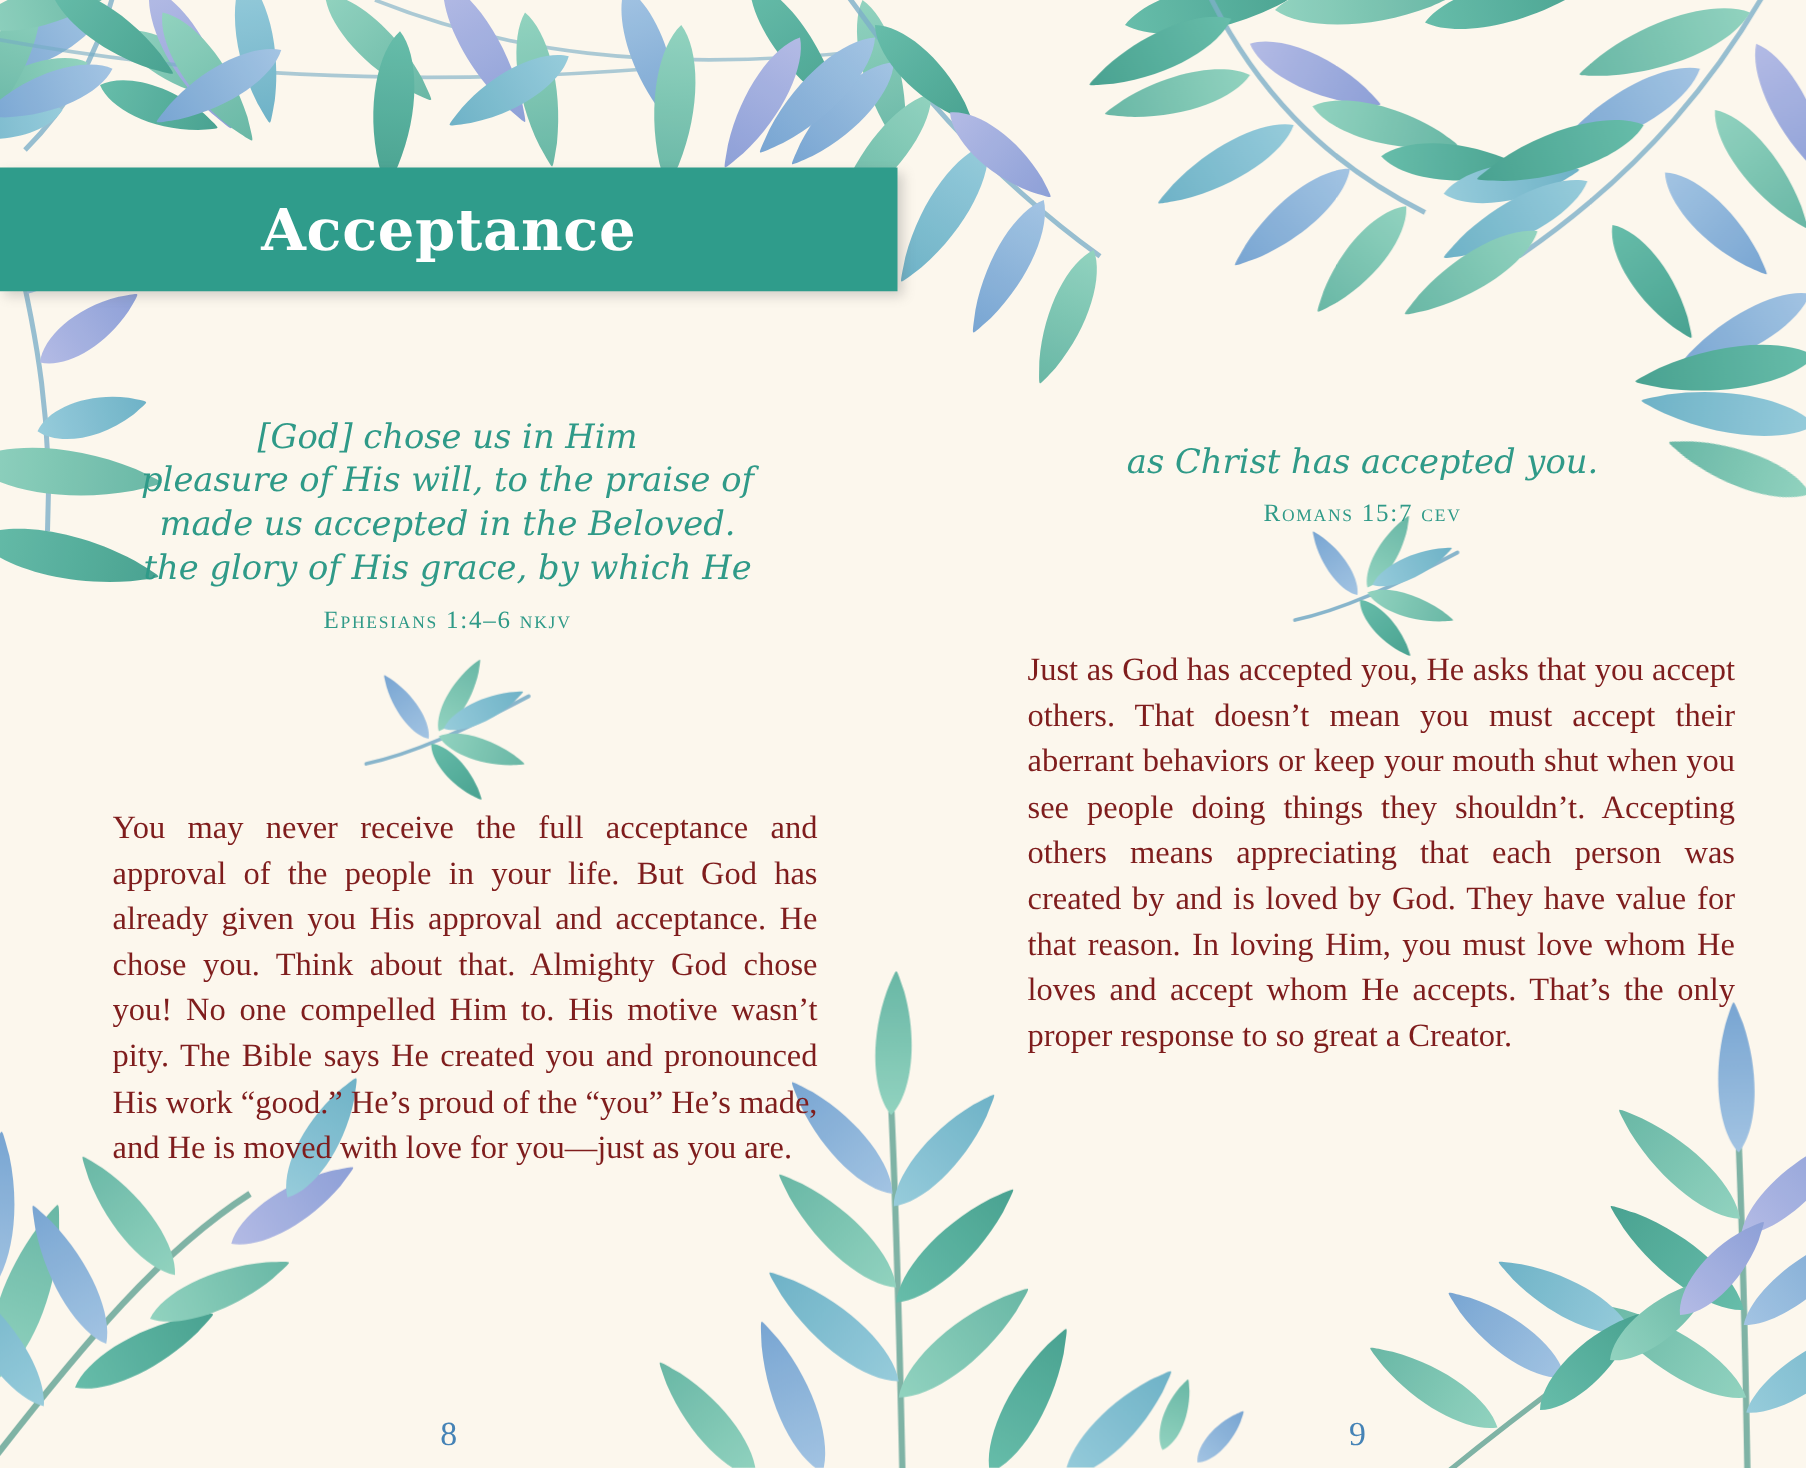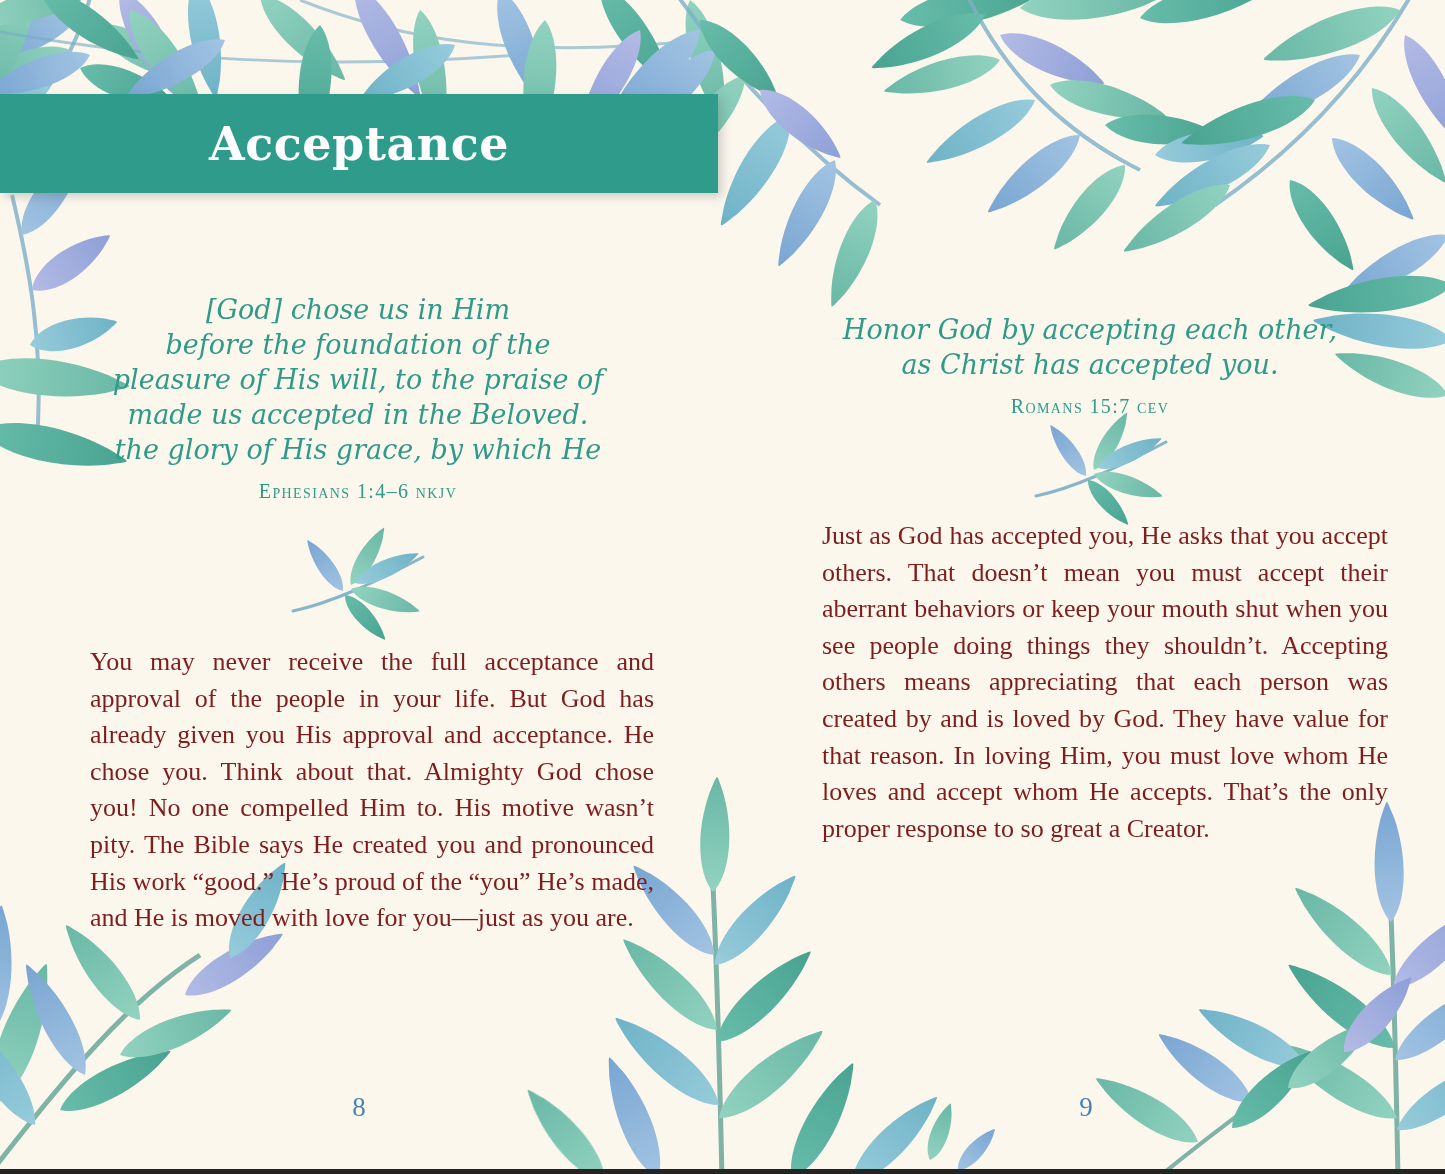"Acceptance" .layer { margin-top: none -> 40px }
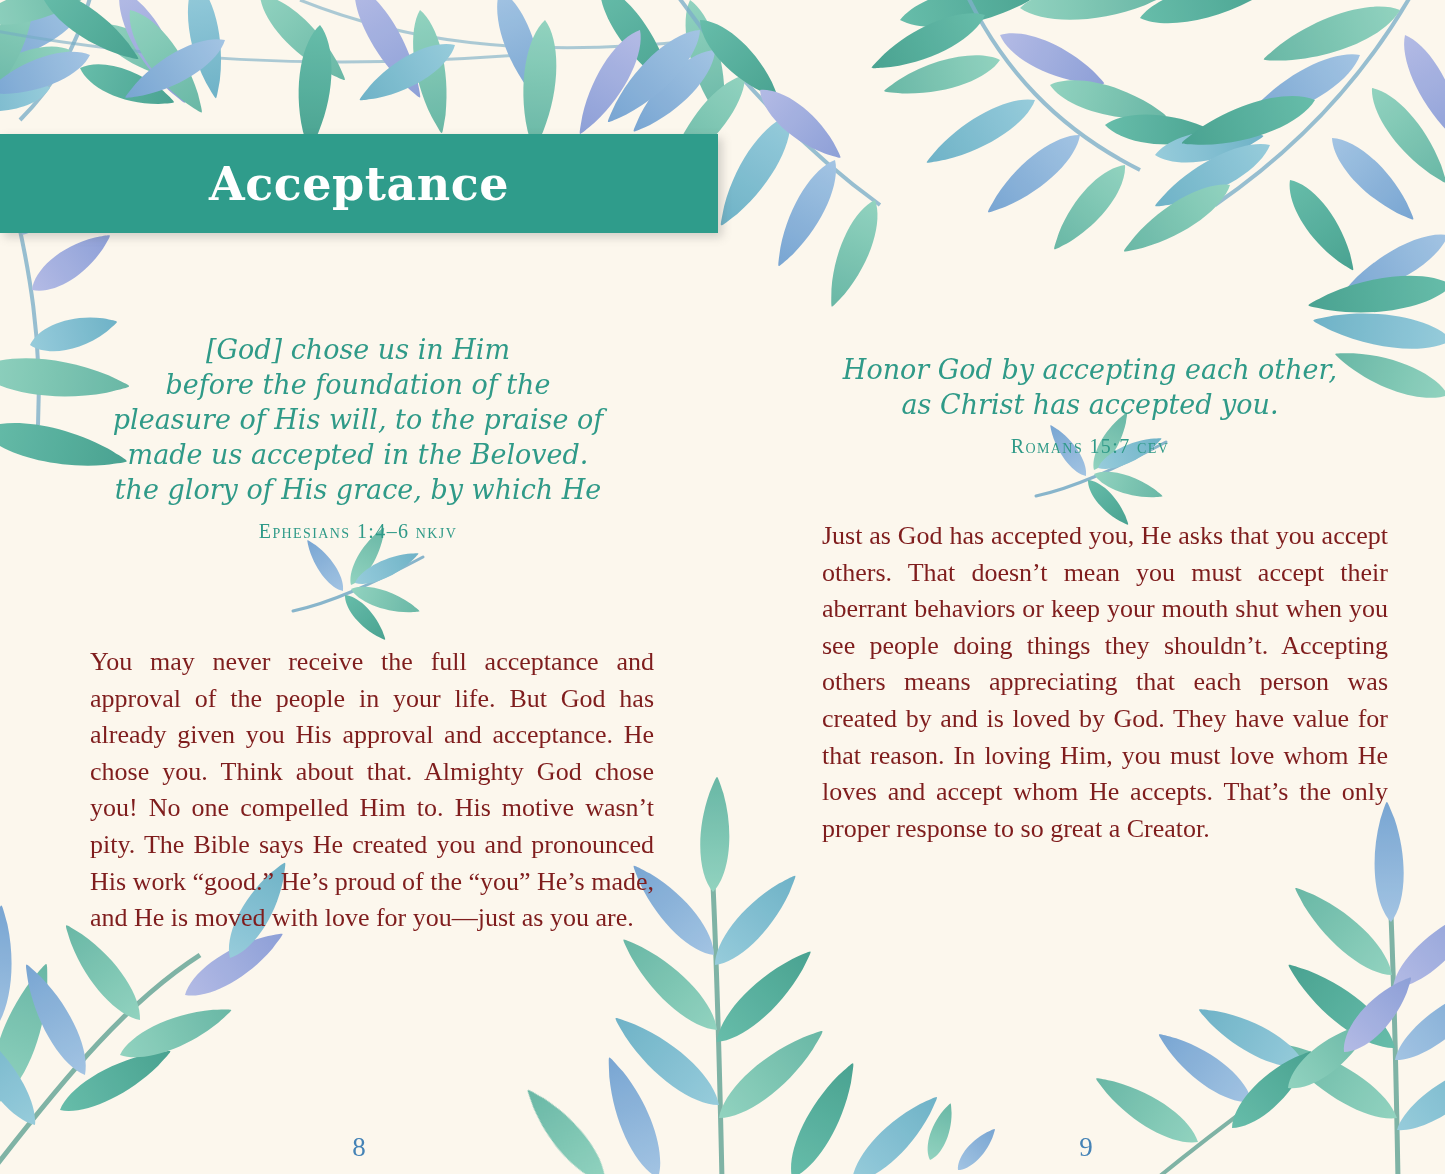"before the foundation of the" div.qline { html: <div>before the foundation of the</div> -> none }
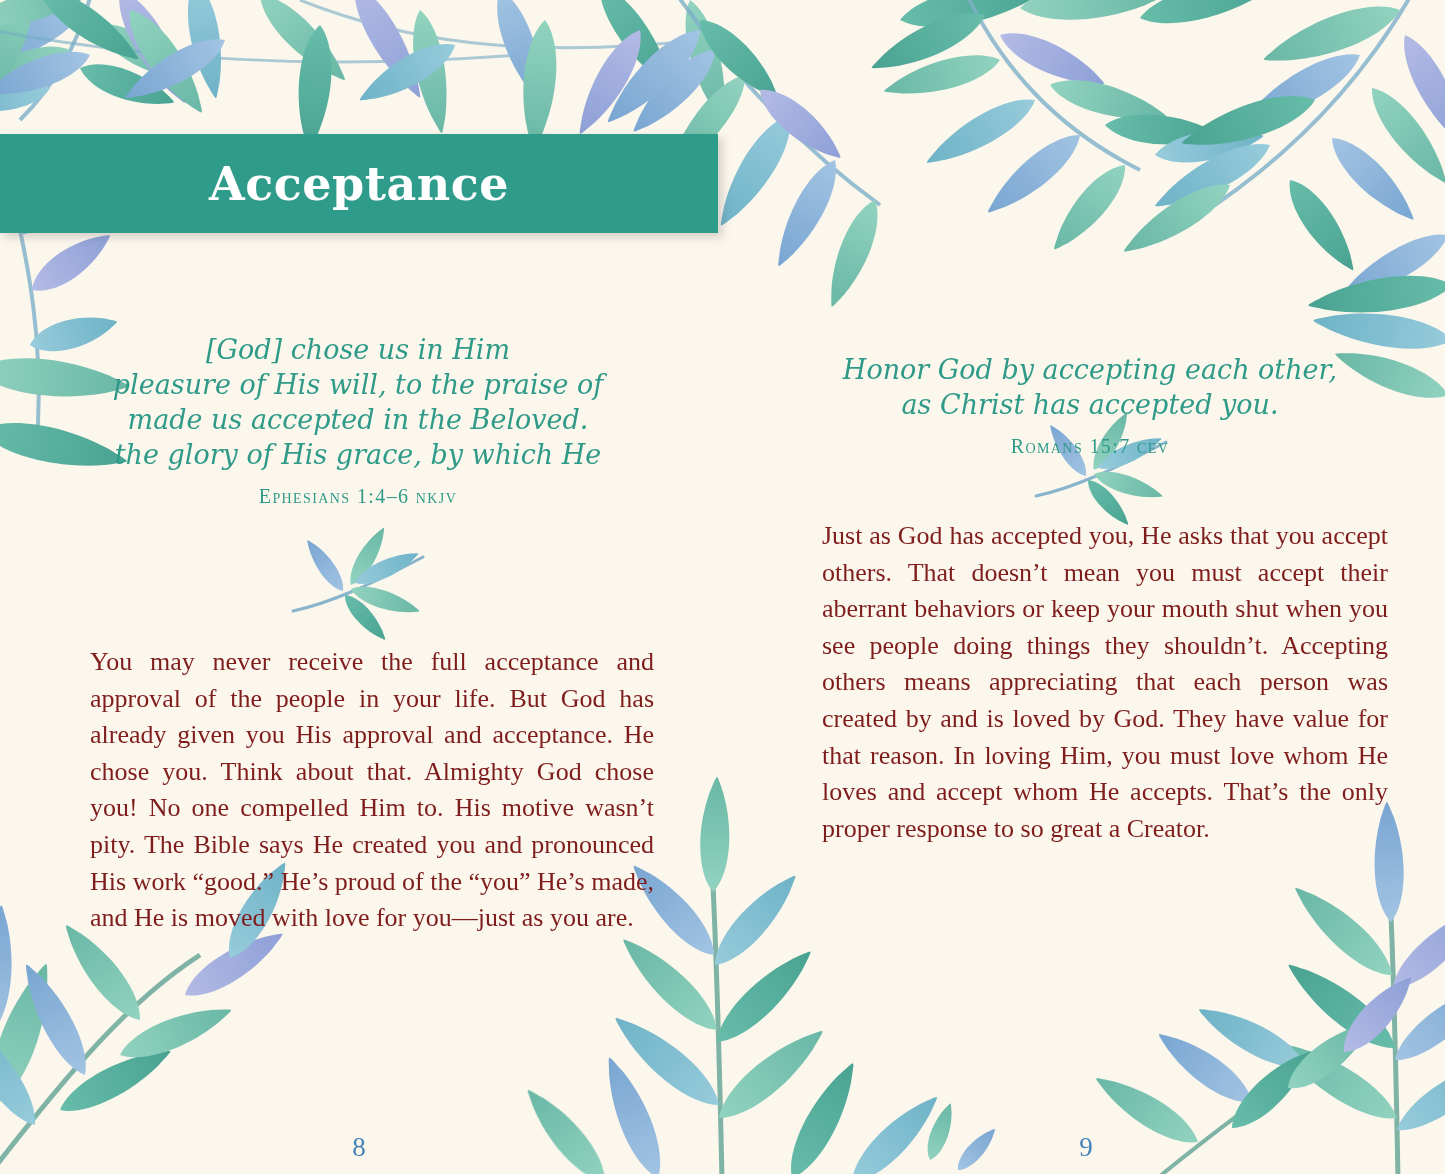"Honor God by accepting each" div.qline { html: <div>Honor God by accepting each other,</div> -> none }
